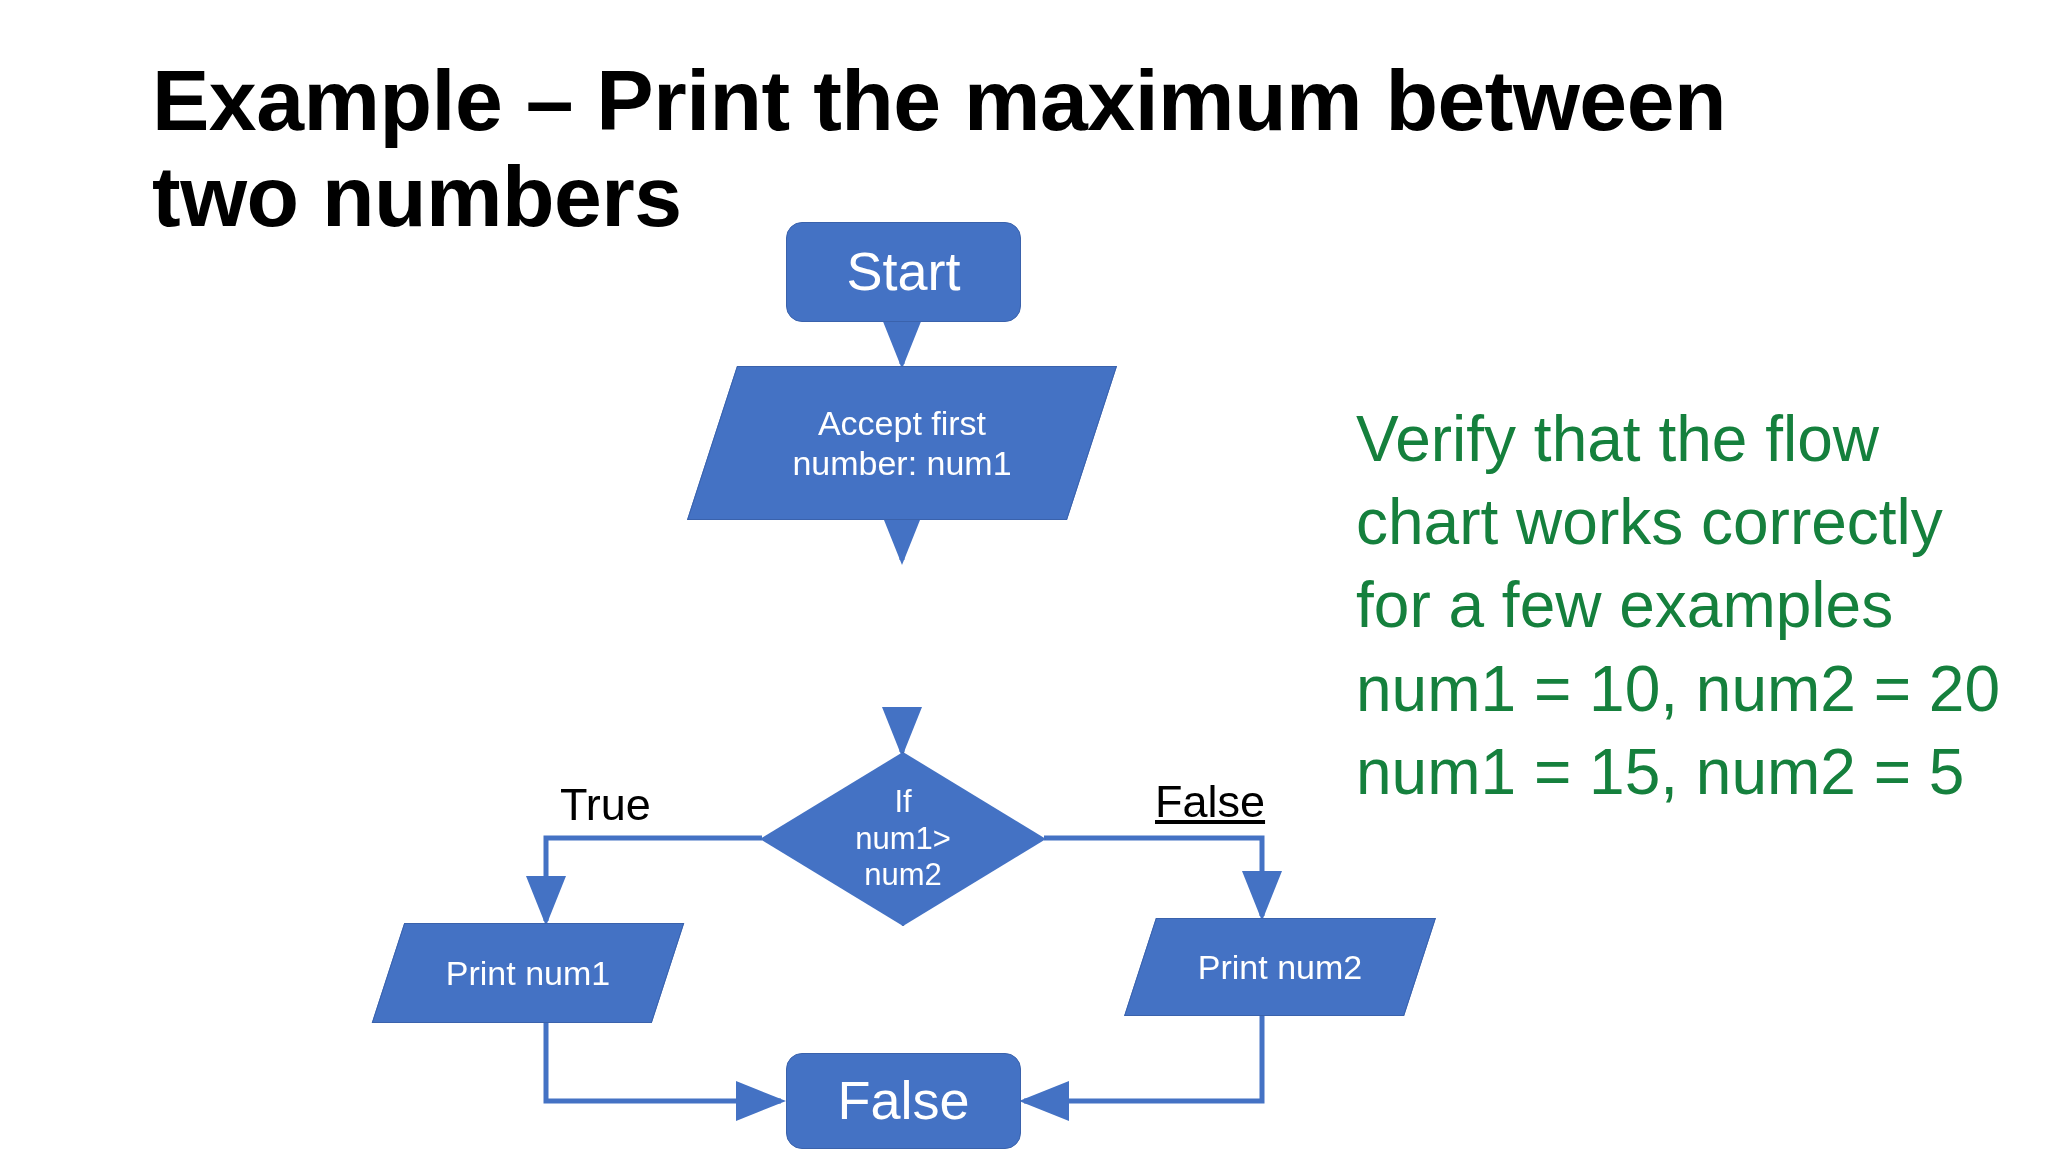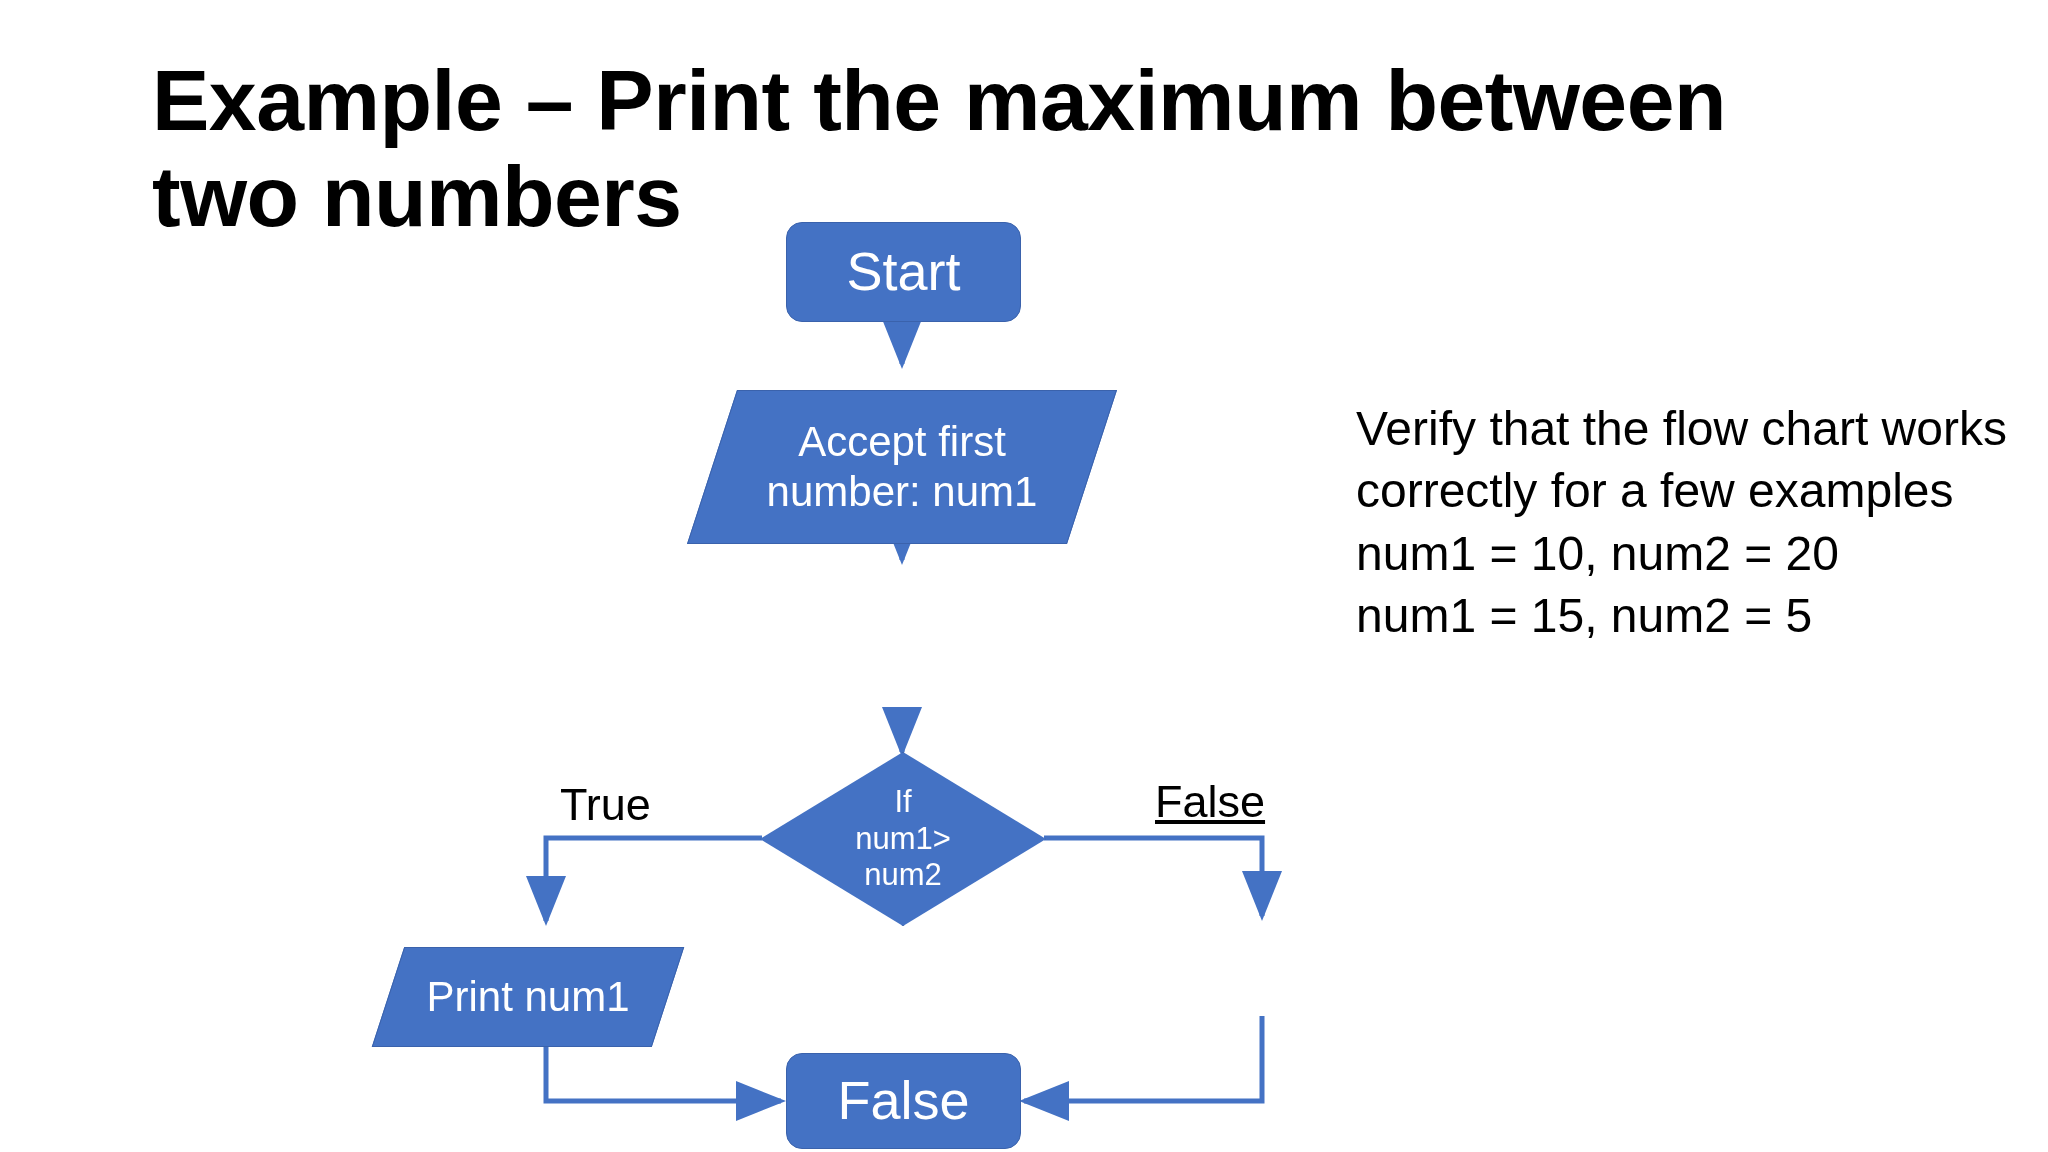"Accept first" .parallelogram { font-size: 42px -> 34px; margin-top: 24px -> none }
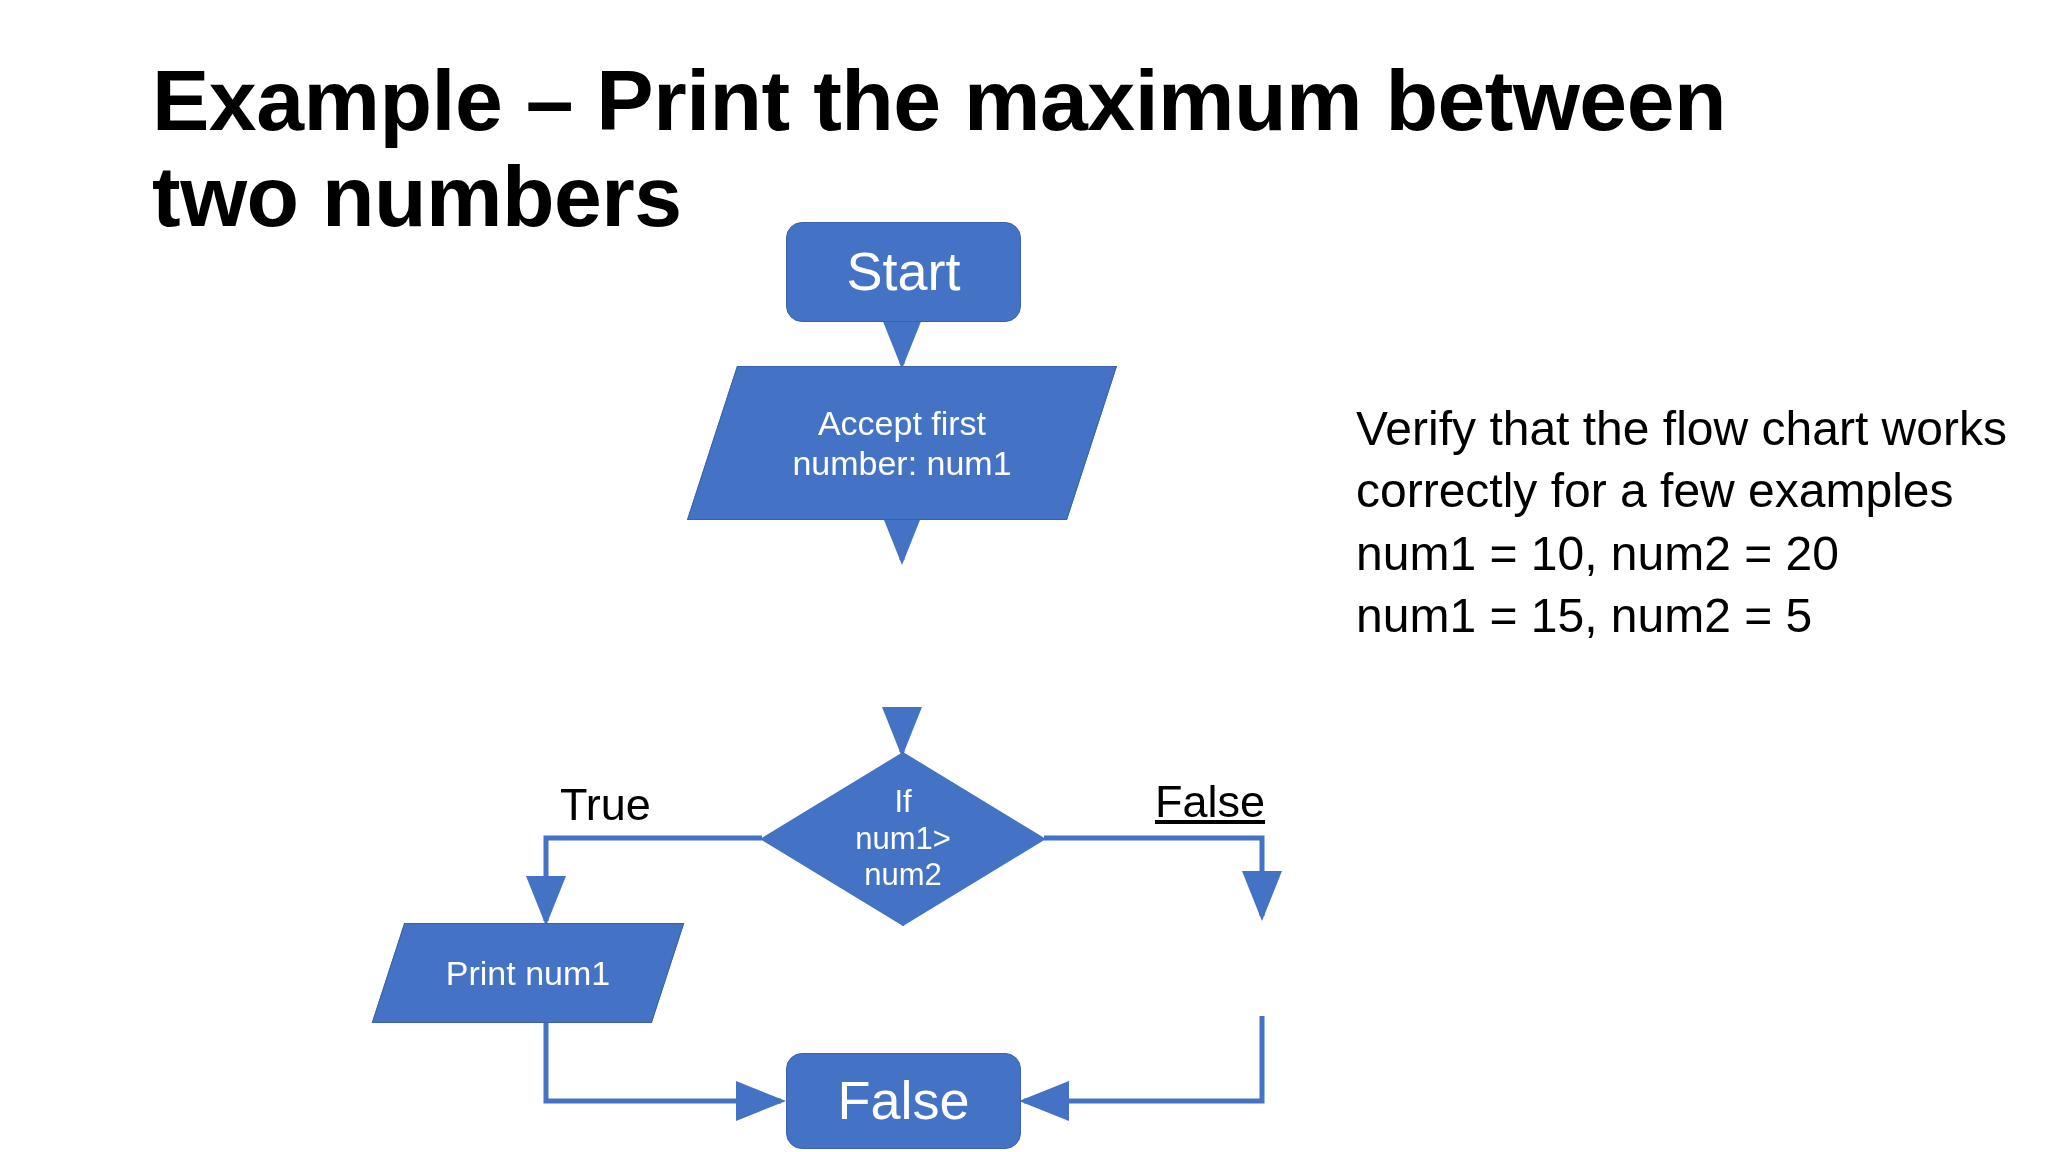"Verify that the flow chart" #notes-block { color: #000000 -> #15803d; font-size: 48px -> 64px }
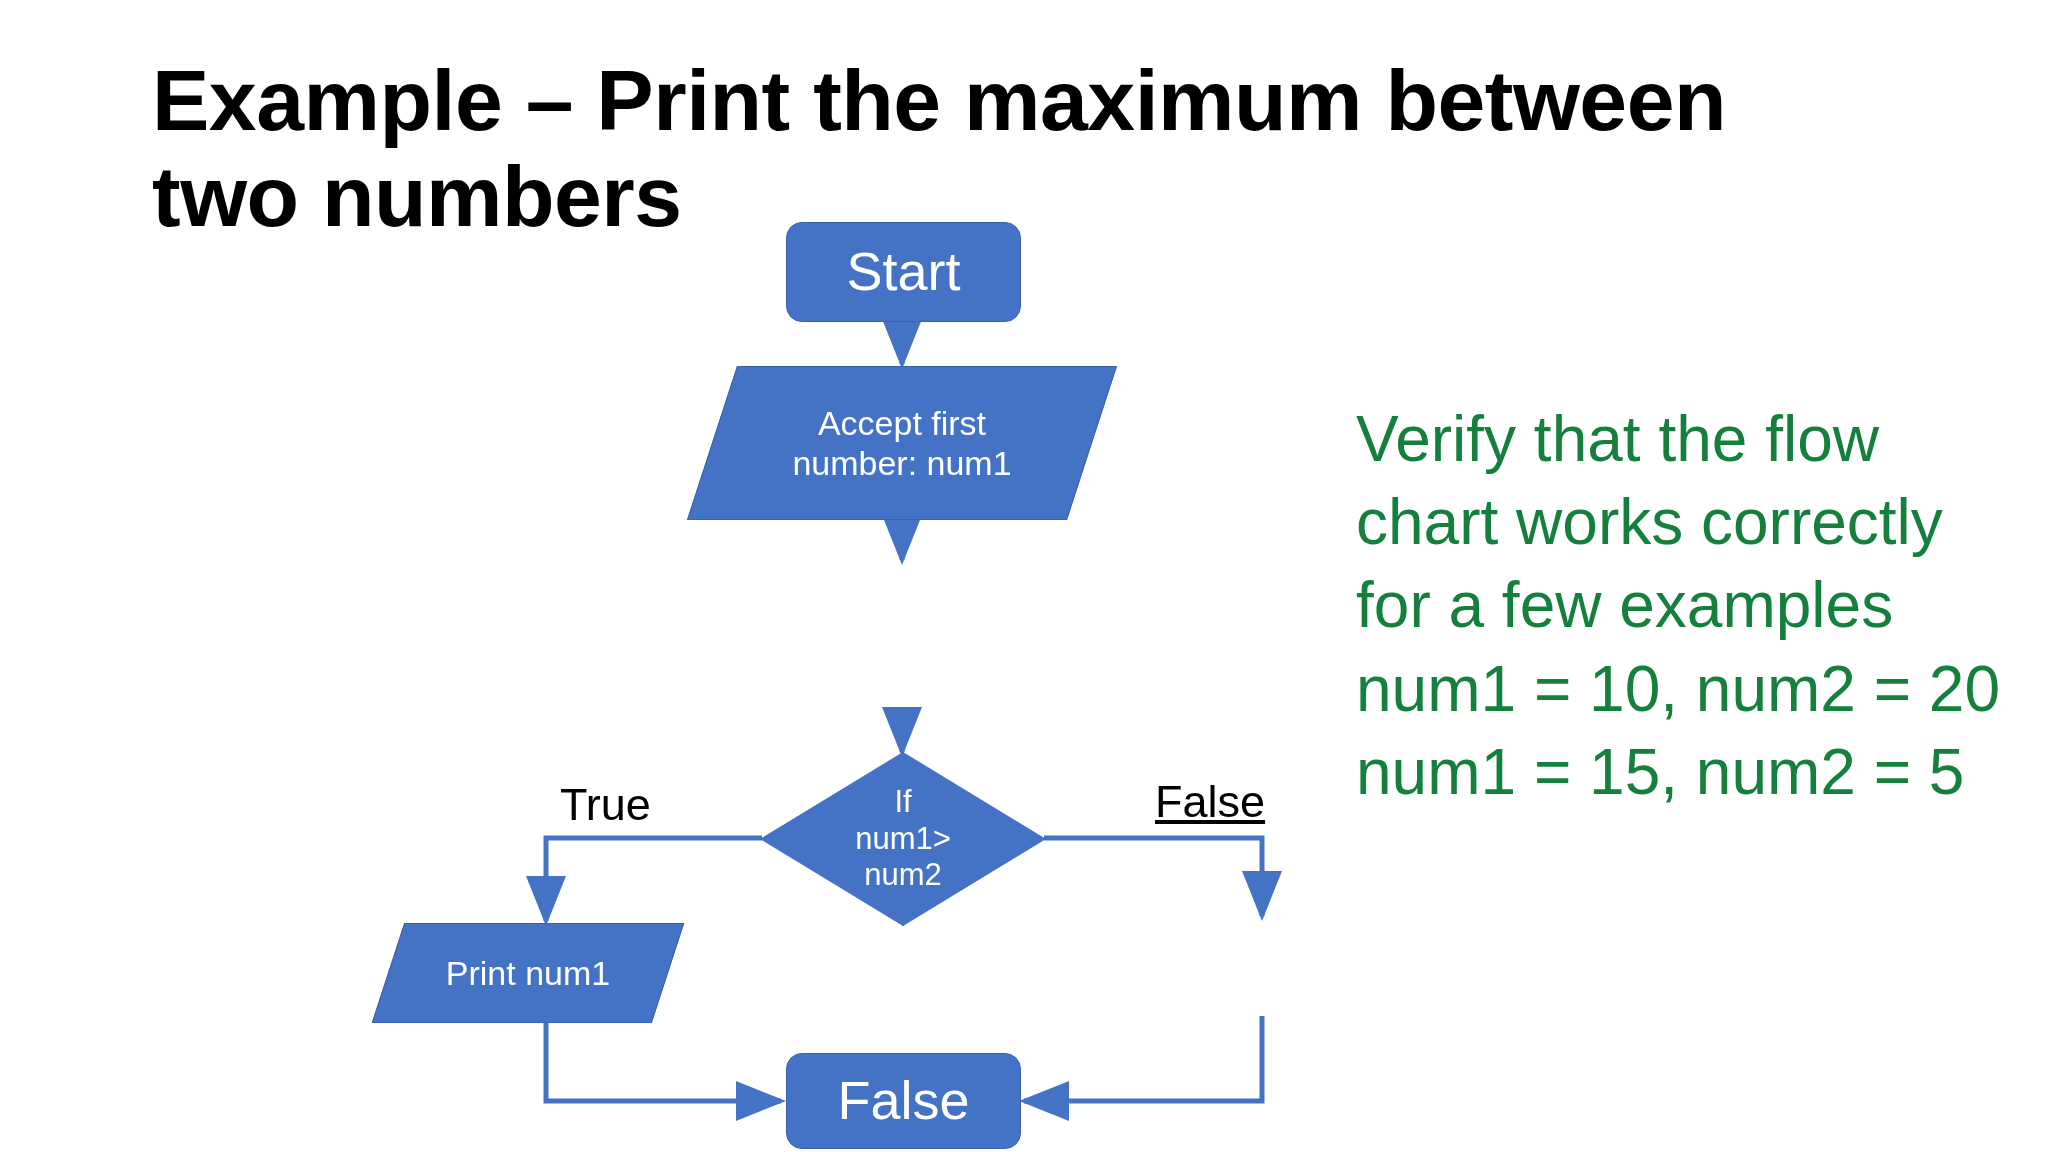"Print num2" div.node { html: none -> <div> <span>Print num2</span> </div> }
